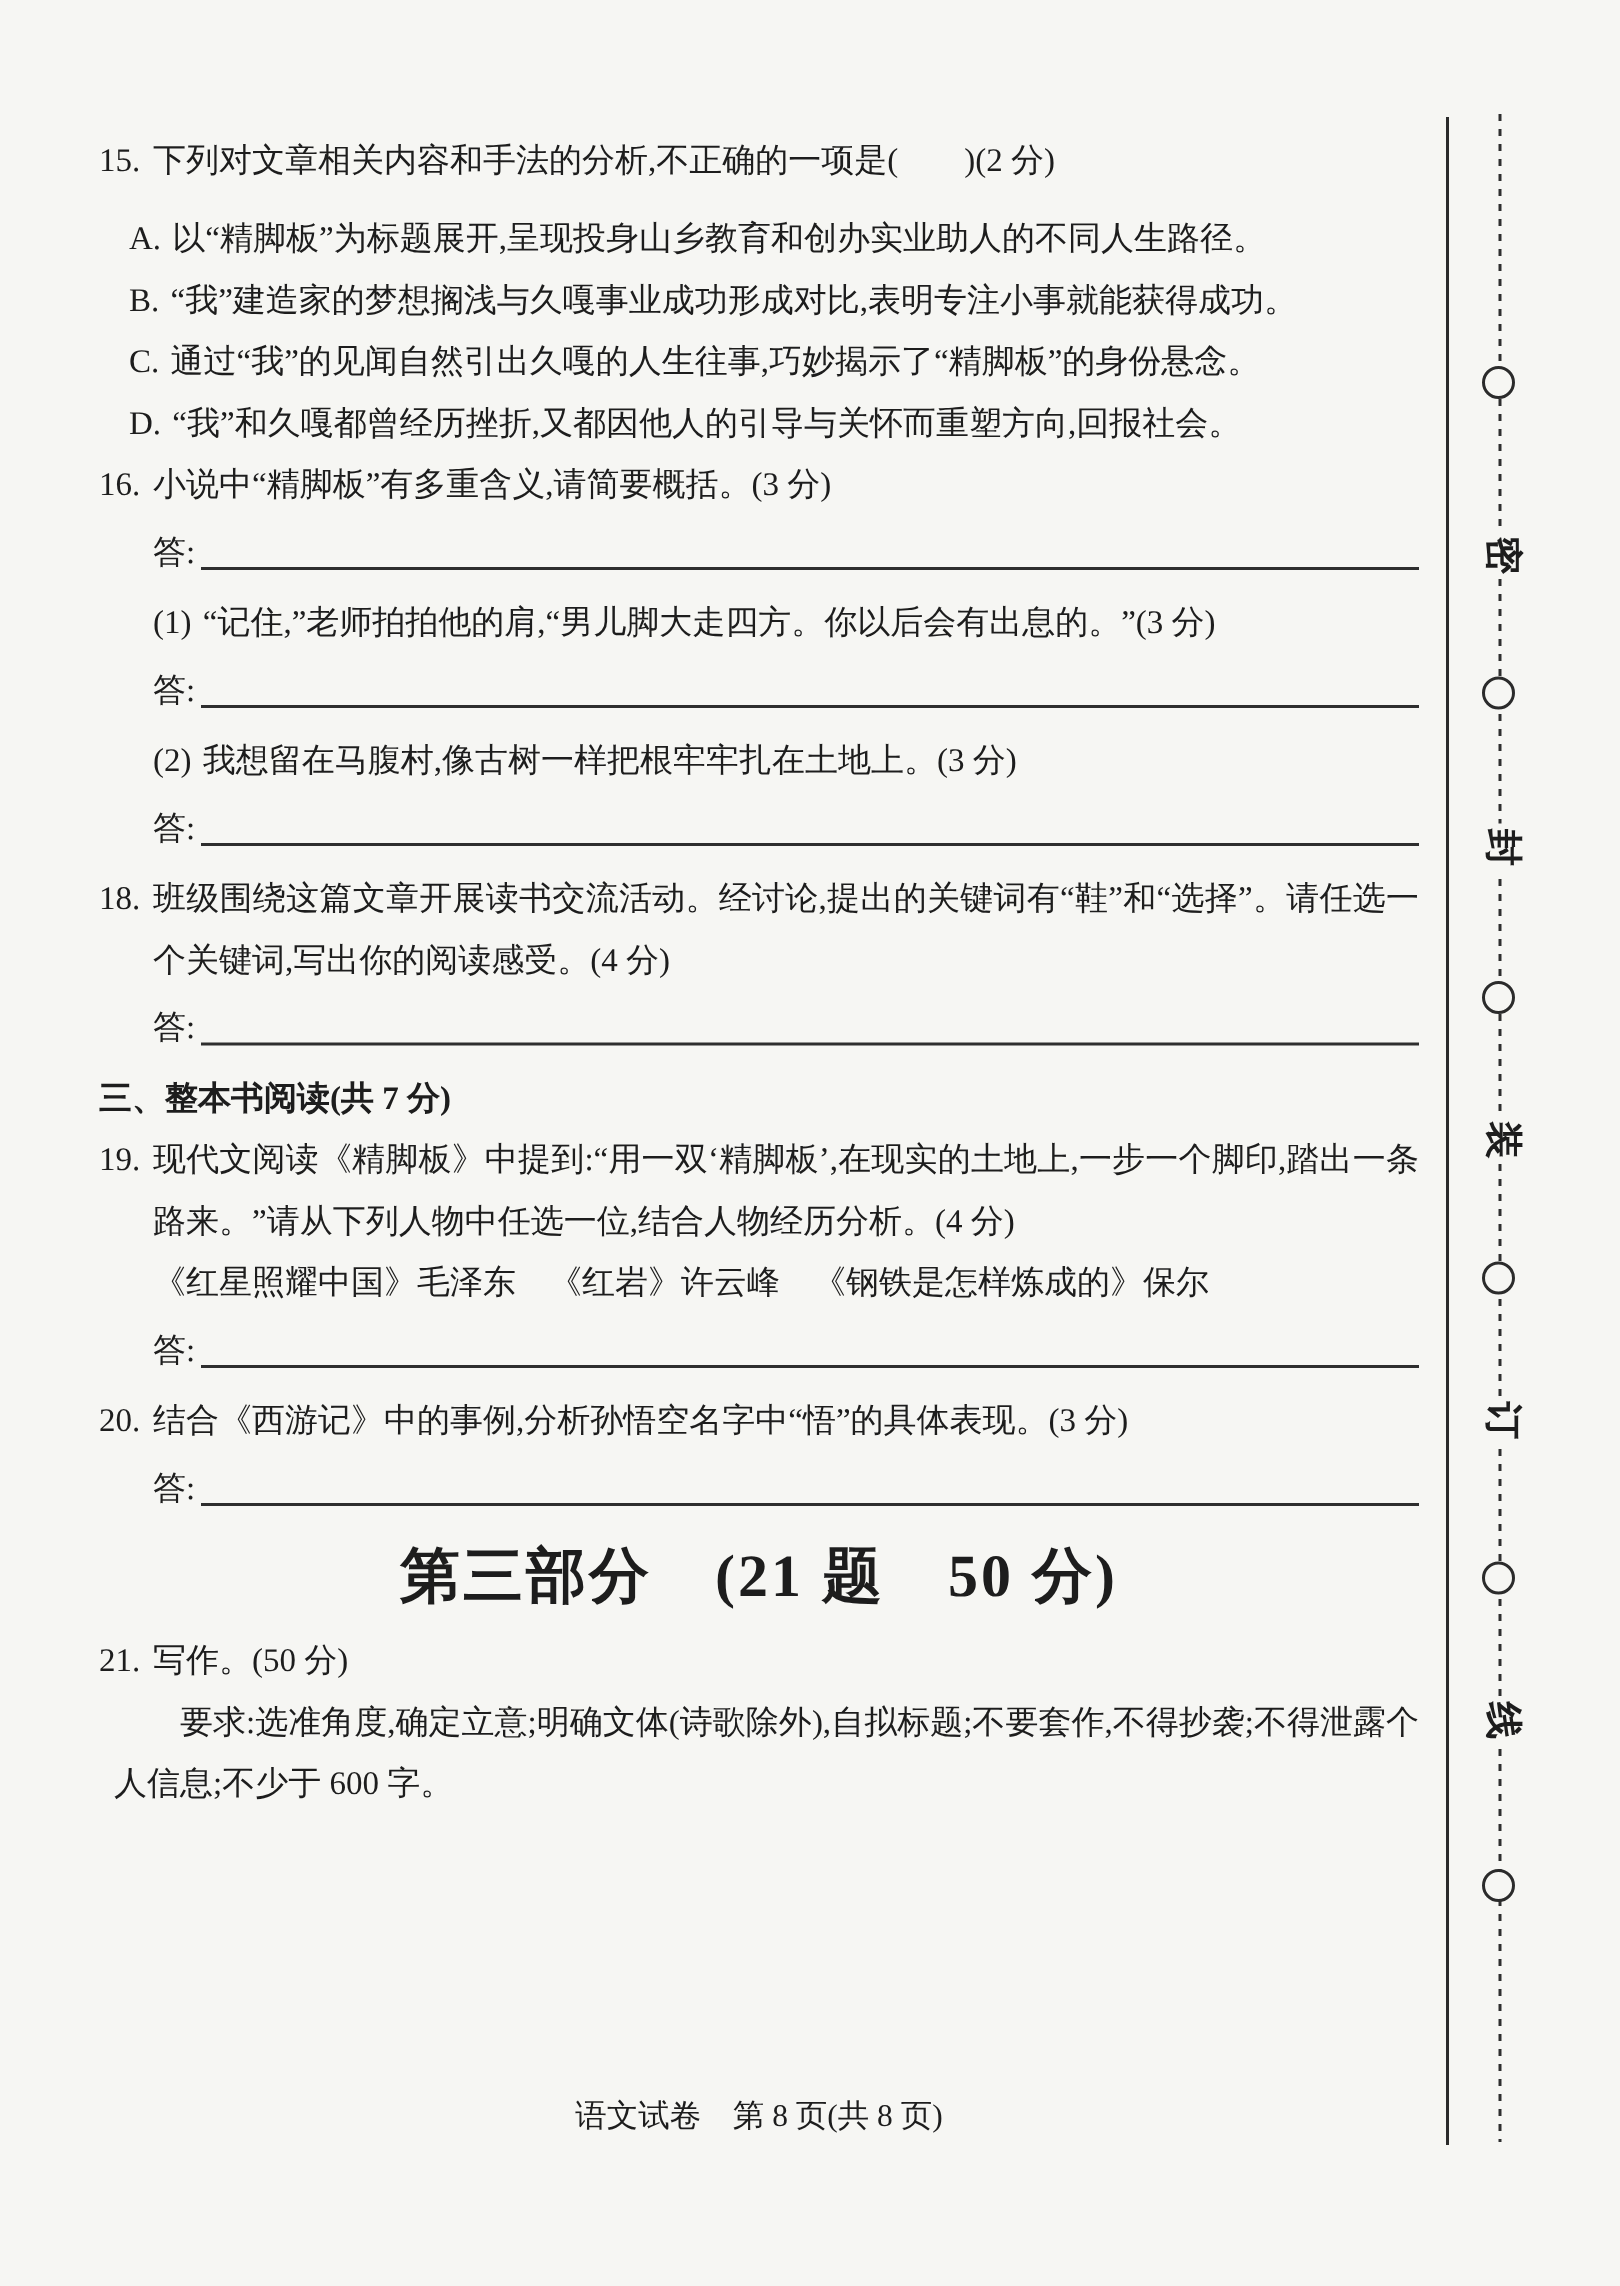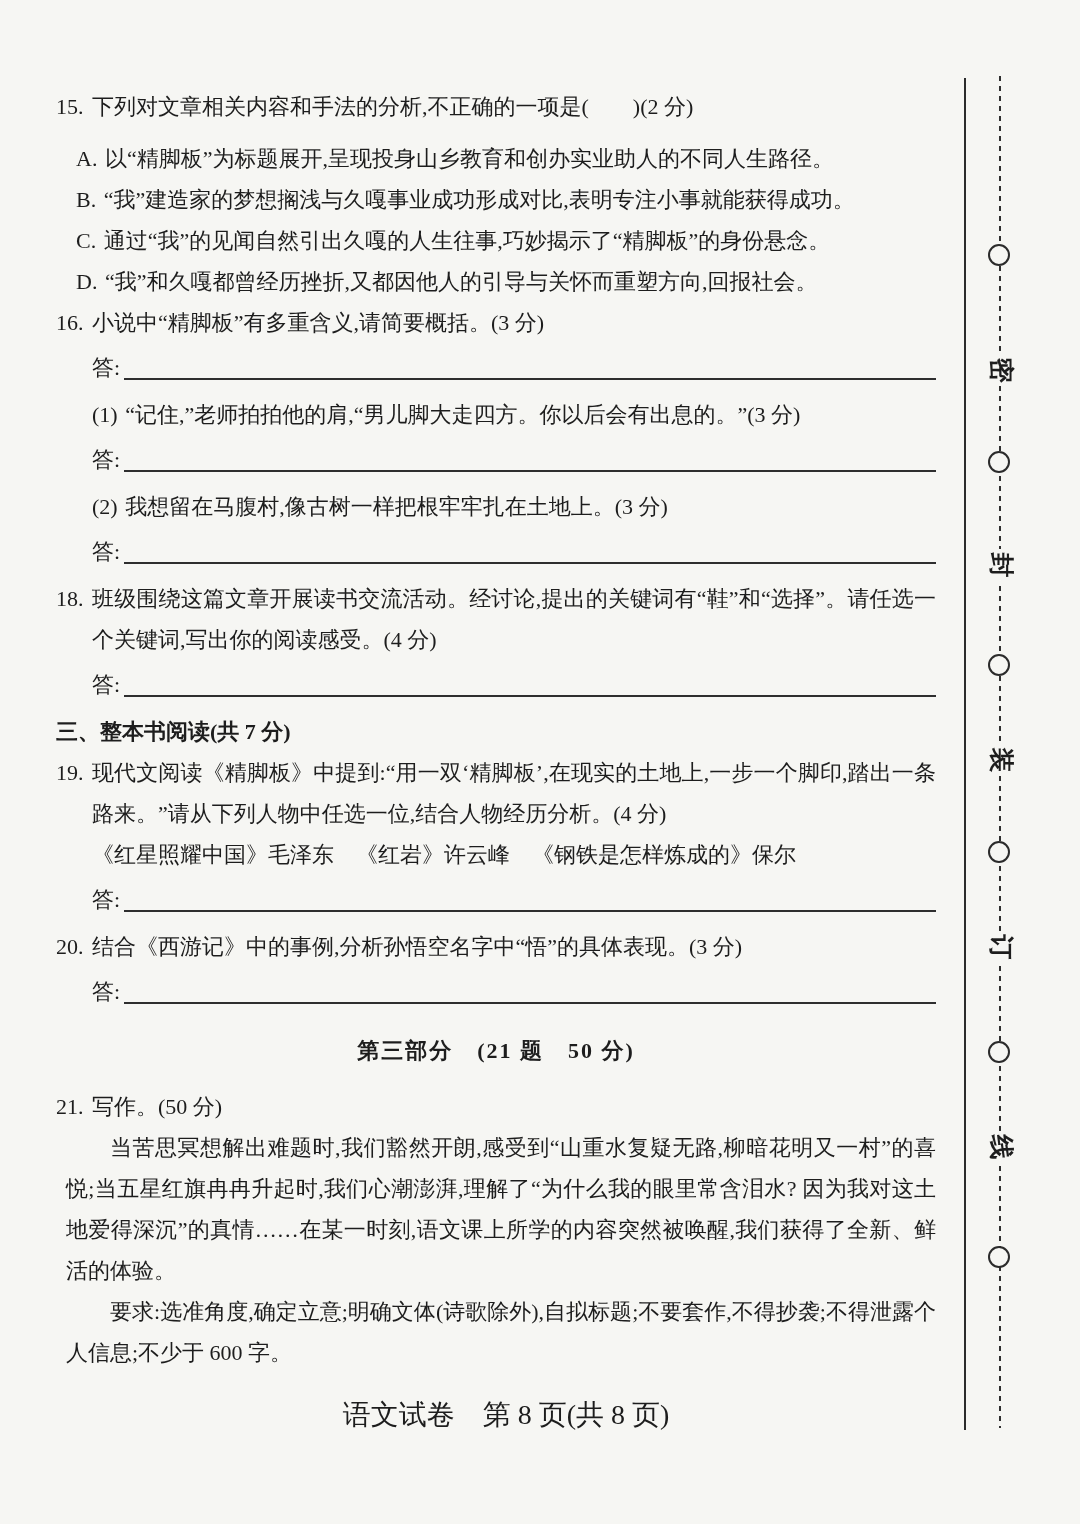"15." .content { left: 56px -> 66px }
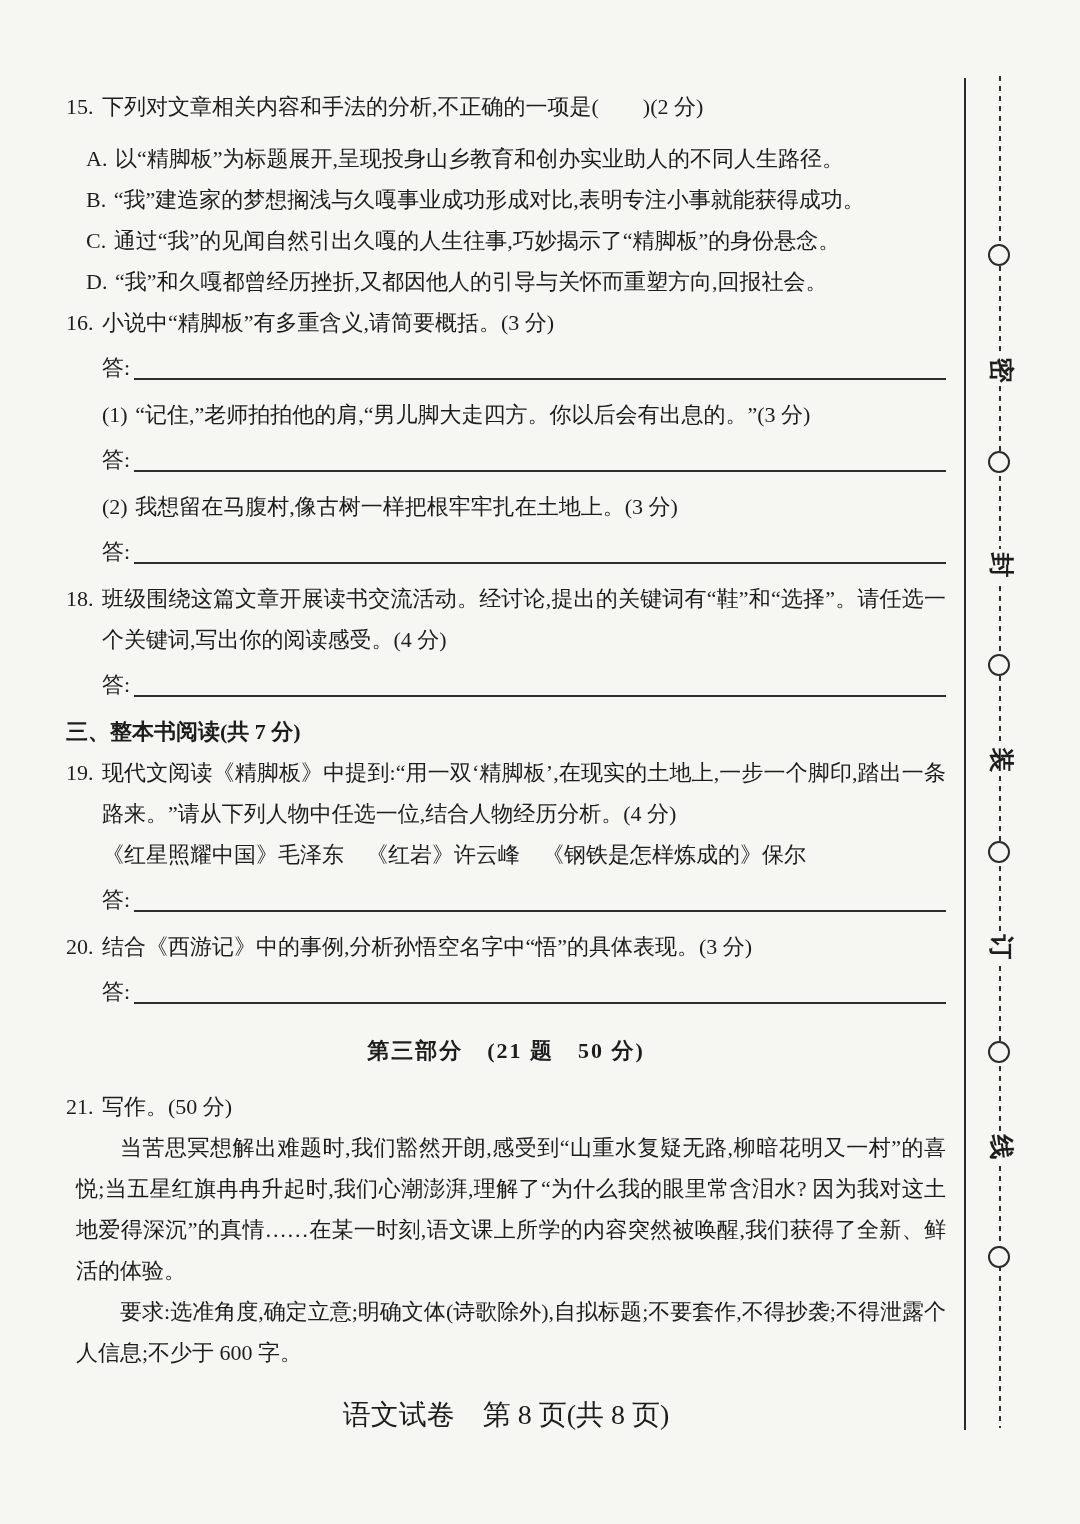"第三部分 (21 题 50 分)" .part-heading { font-size: 22px -> 40px }
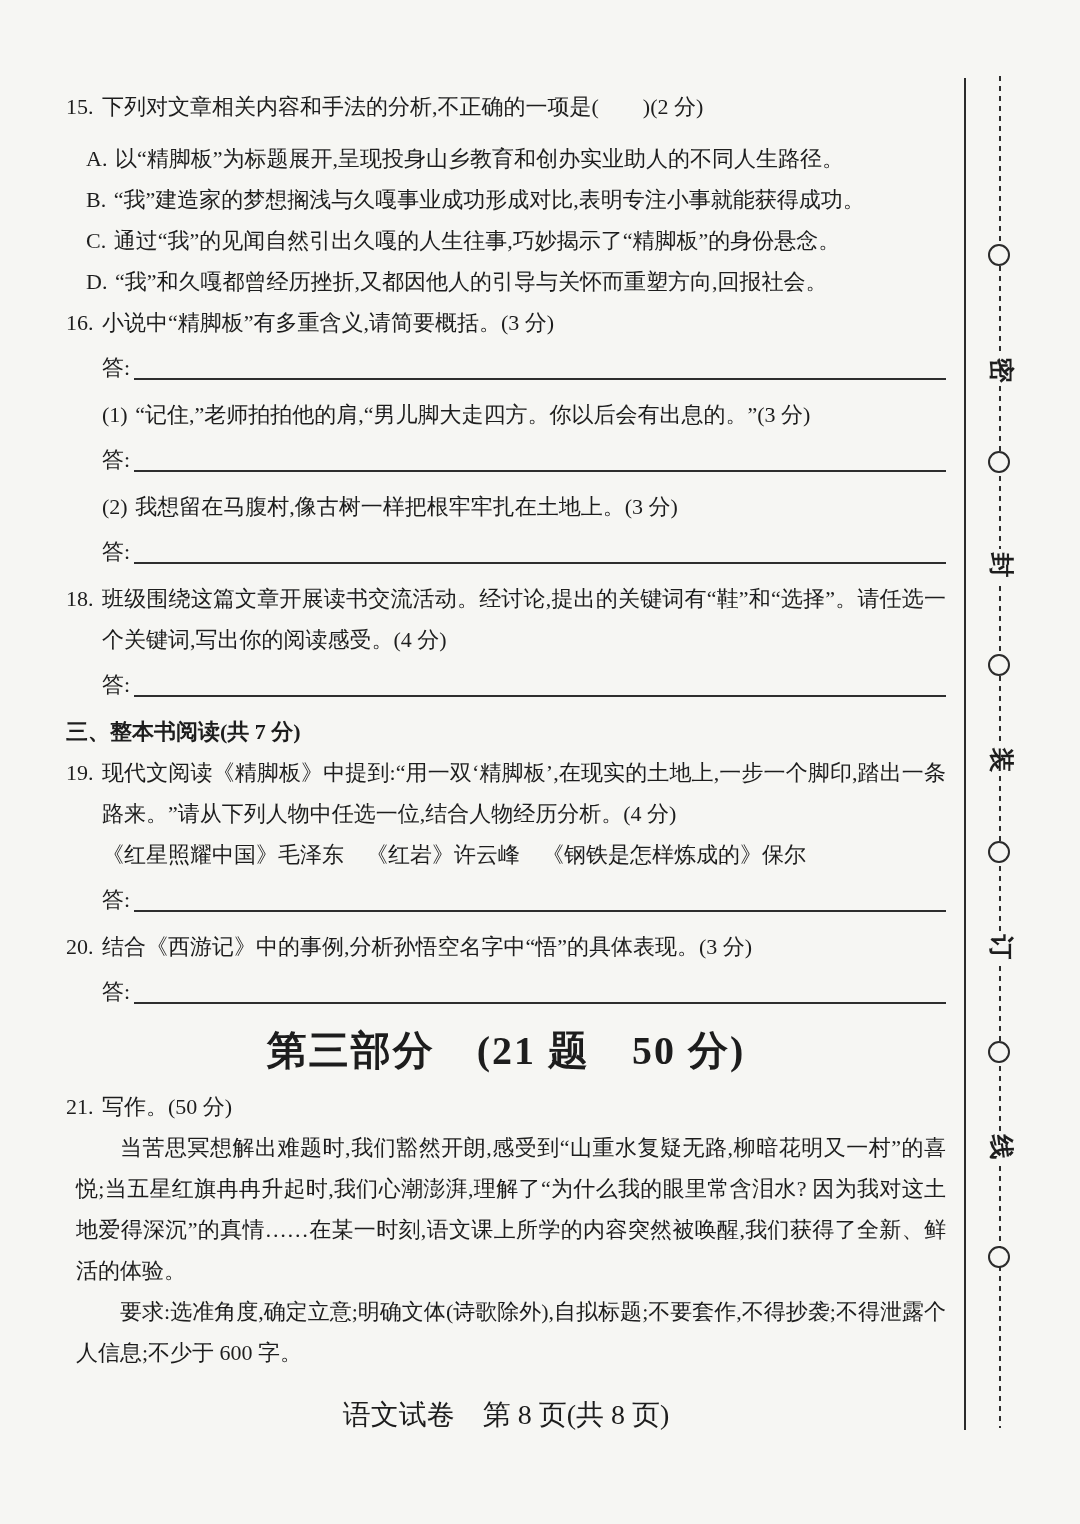"当苦思冥想解出难题时,我们豁然开朗,感受到“山重水复疑无路,柳暗花明又一村”的喜" div.essay-para { html: <div>当苦思冥想解出难题时,我们豁然开朗,感受到“山重水复疑无路,柳暗花明又一村”的喜悦;当五星红旗冉冉升起时,我们心潮澎湃,理解了“为什么我的眼里常含泪水? 因为我对这土地爱得深沉”的真情……在某一时刻,语文课上所学的内容突然被唤醒,我们获得了全新、鲜活的体验。</div> -> none }
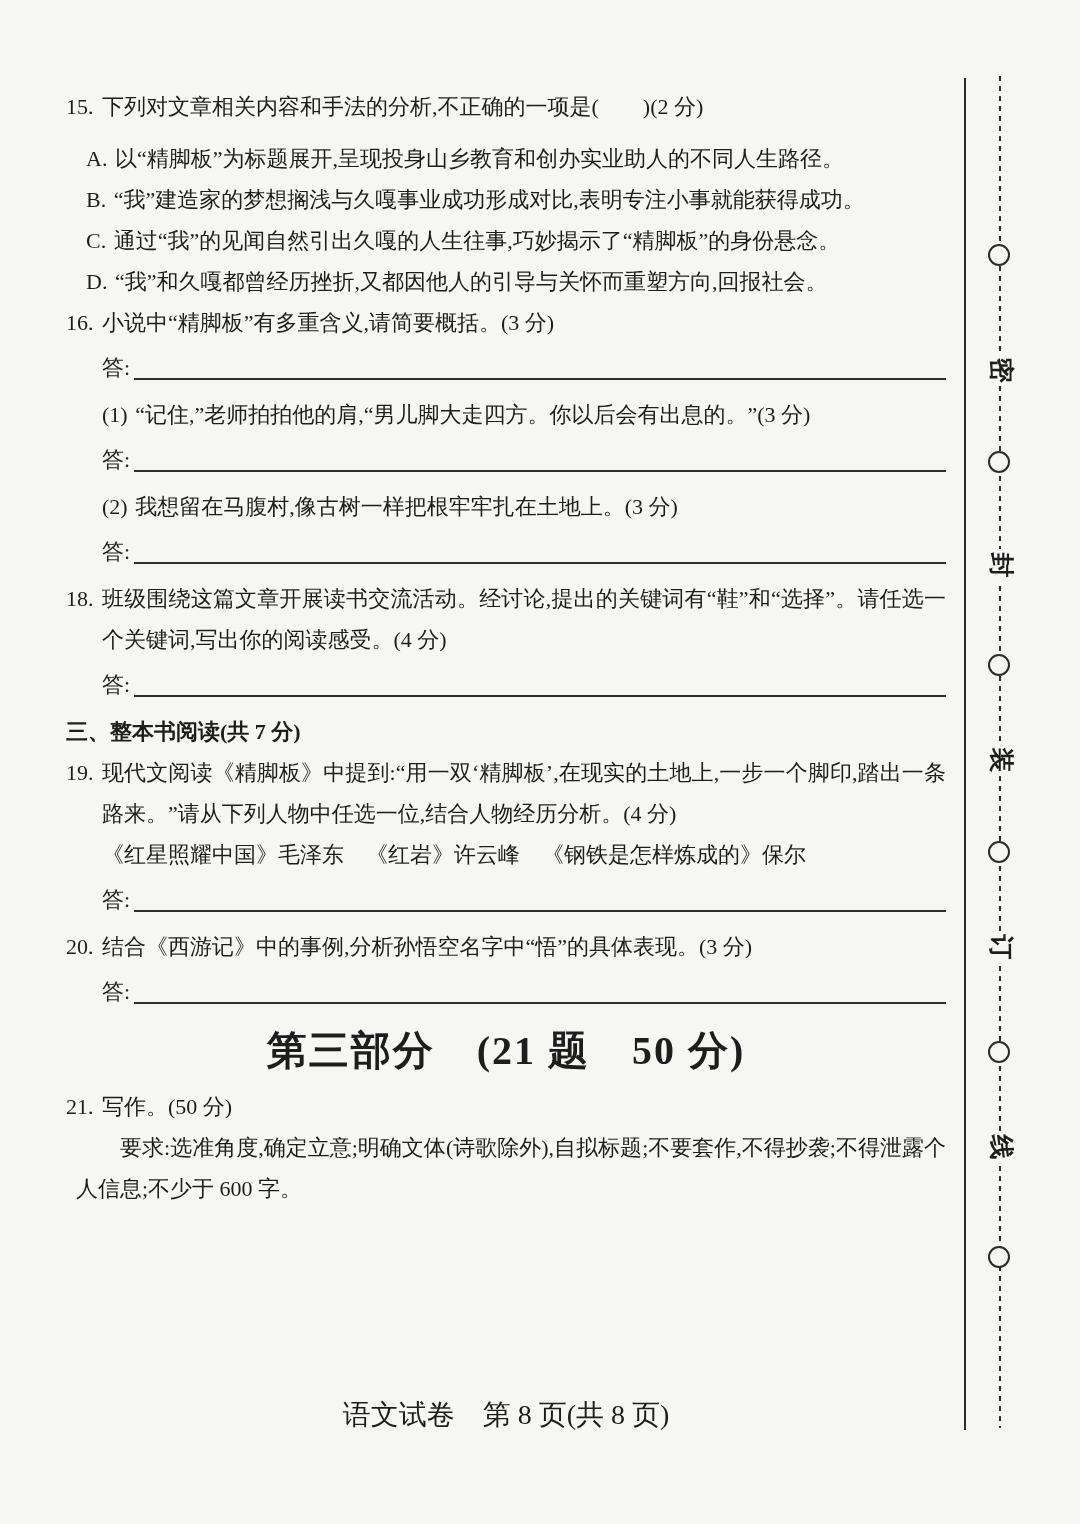"语文试卷 第 8 页(共 8" .page-footer { font-size: 28px -> 21px }
